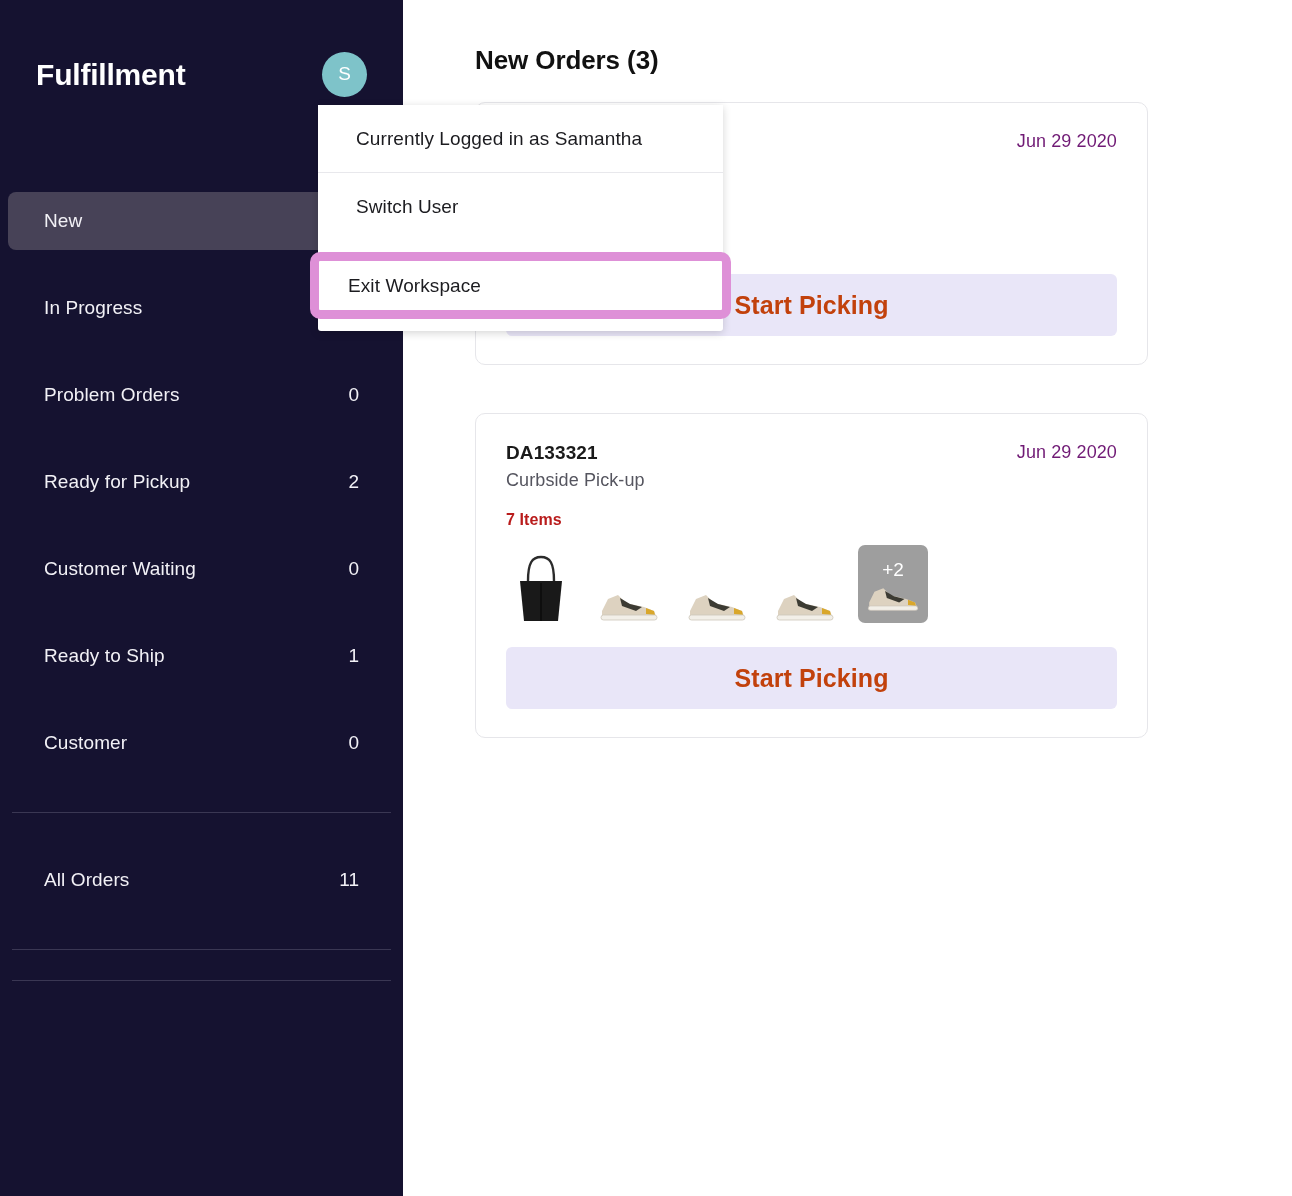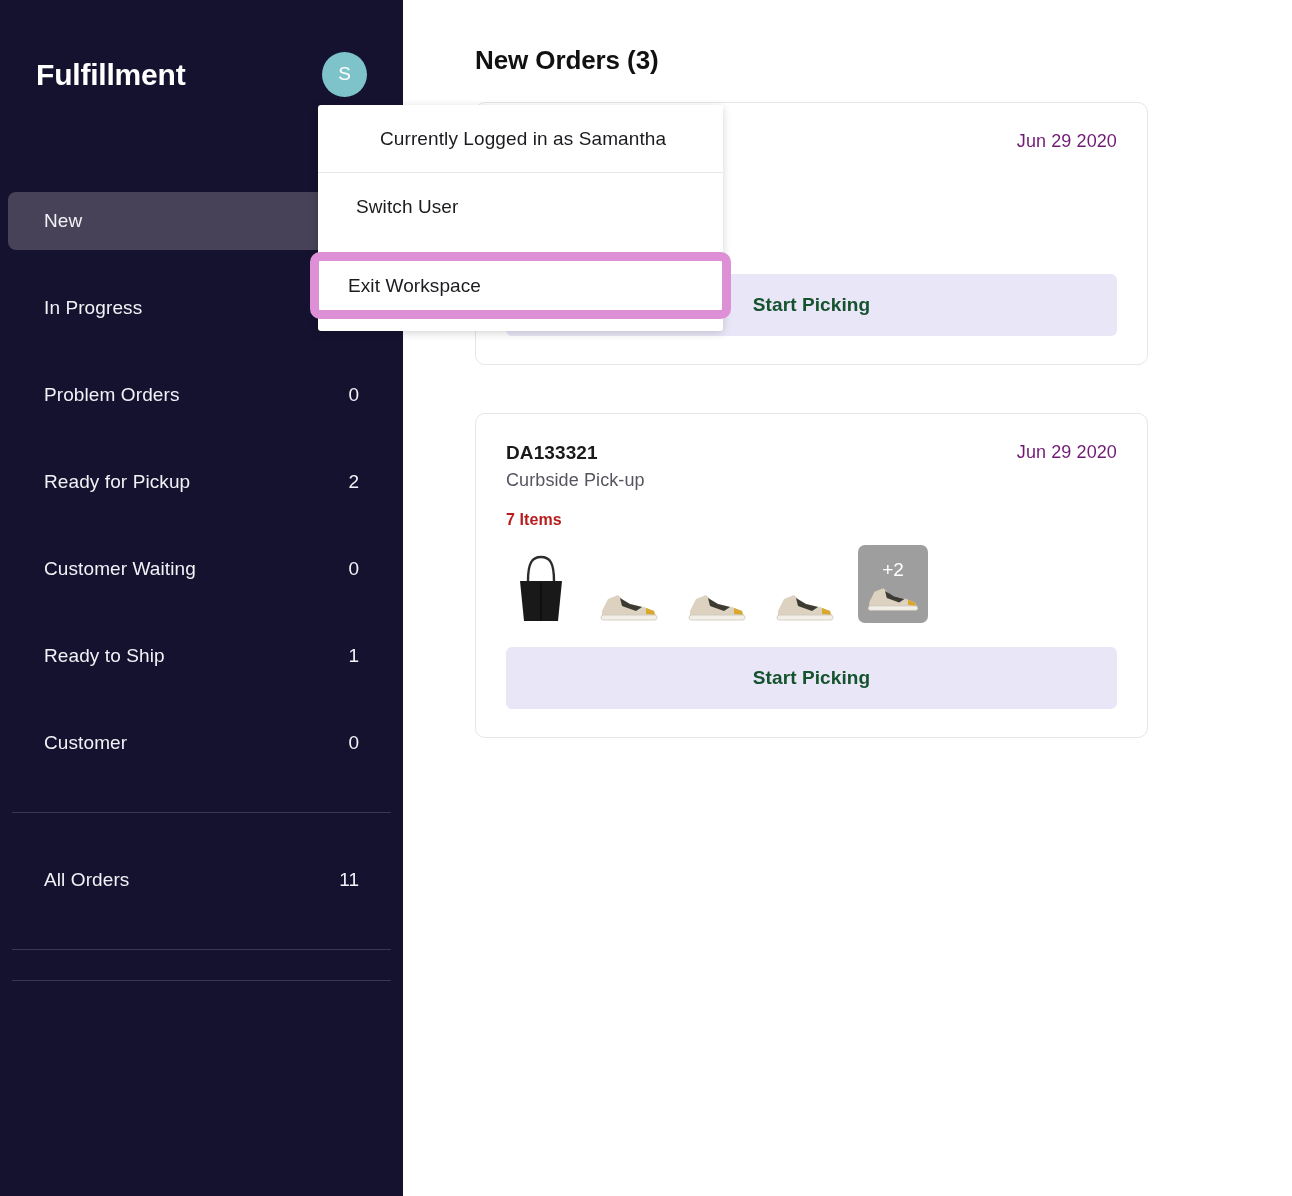"Currently Logged in as Samantha" .dd-item.header-item { margin-left: 24px -> none }
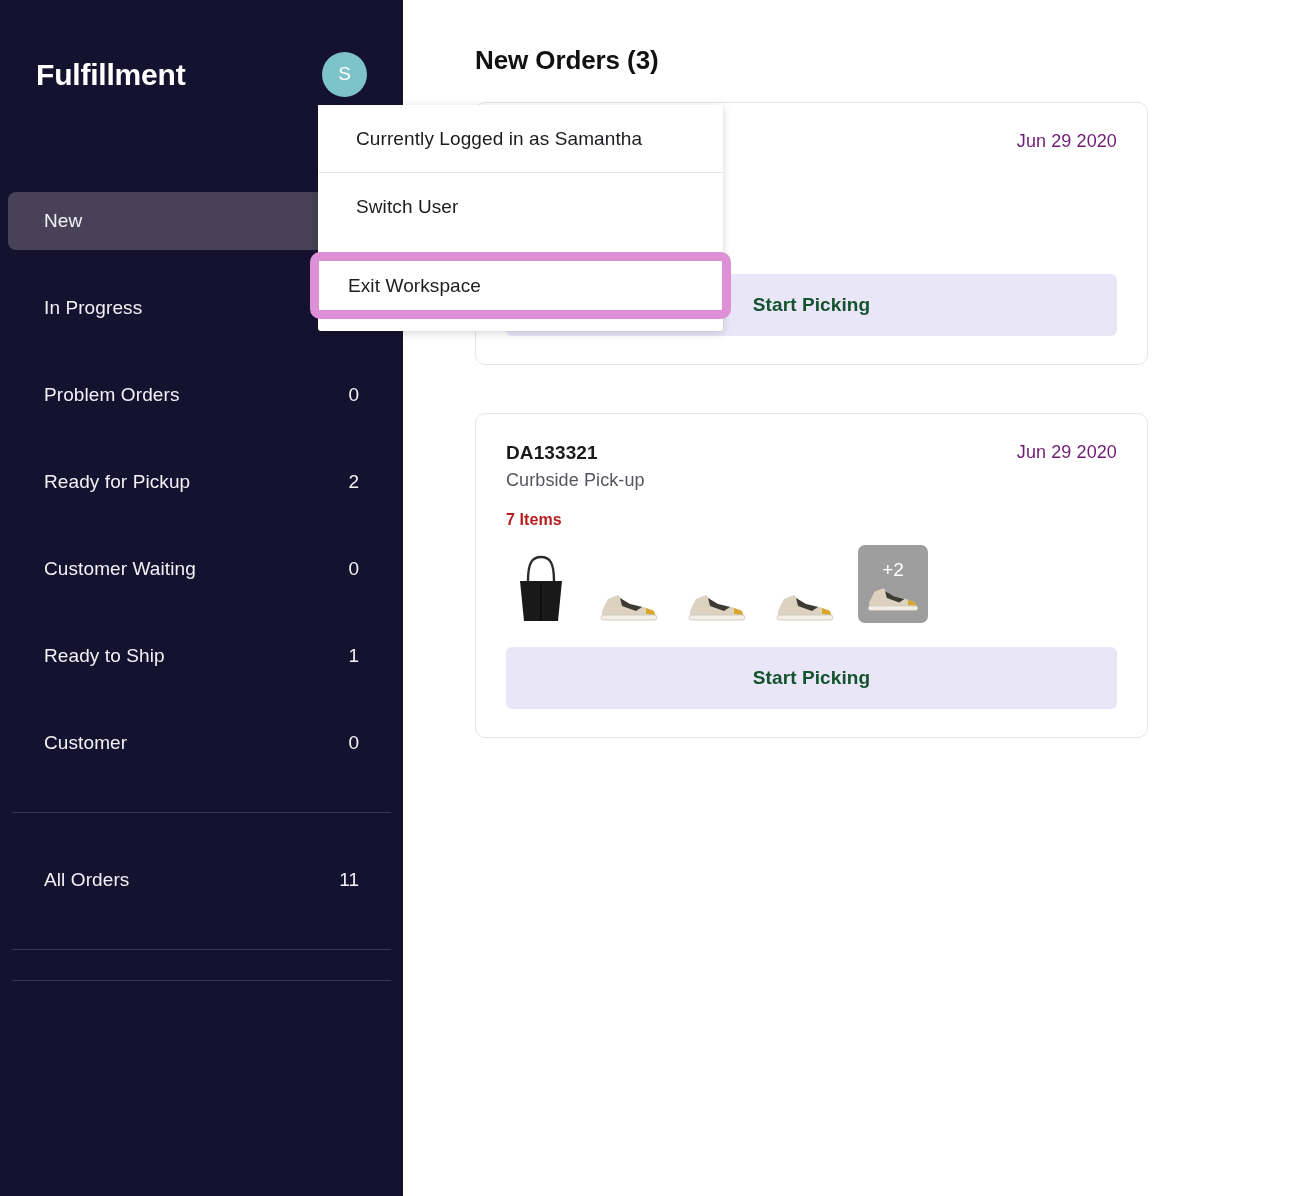"Start Picking" .btn-start { color: #14532d -> #c2410c; font-size: 19px -> 25px }
